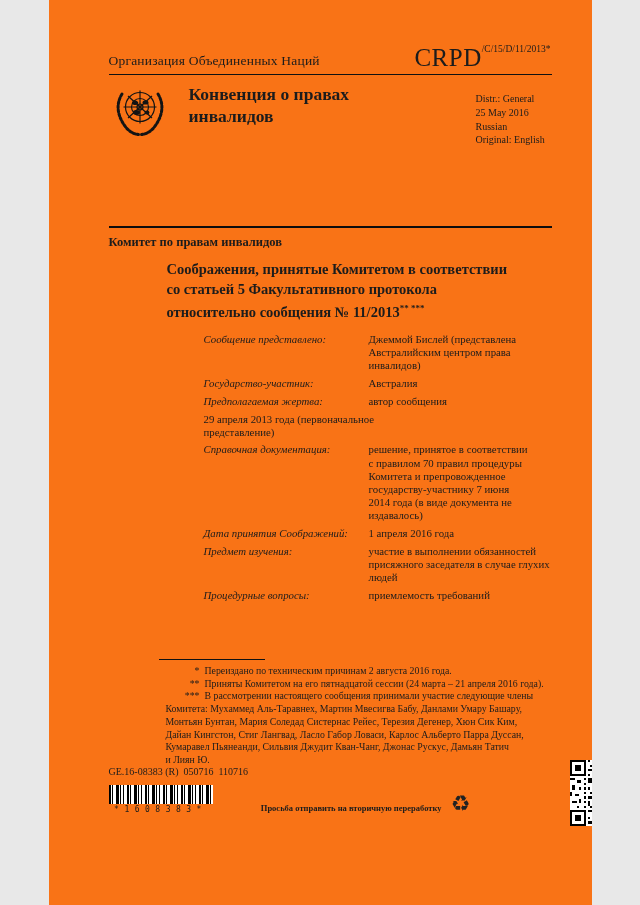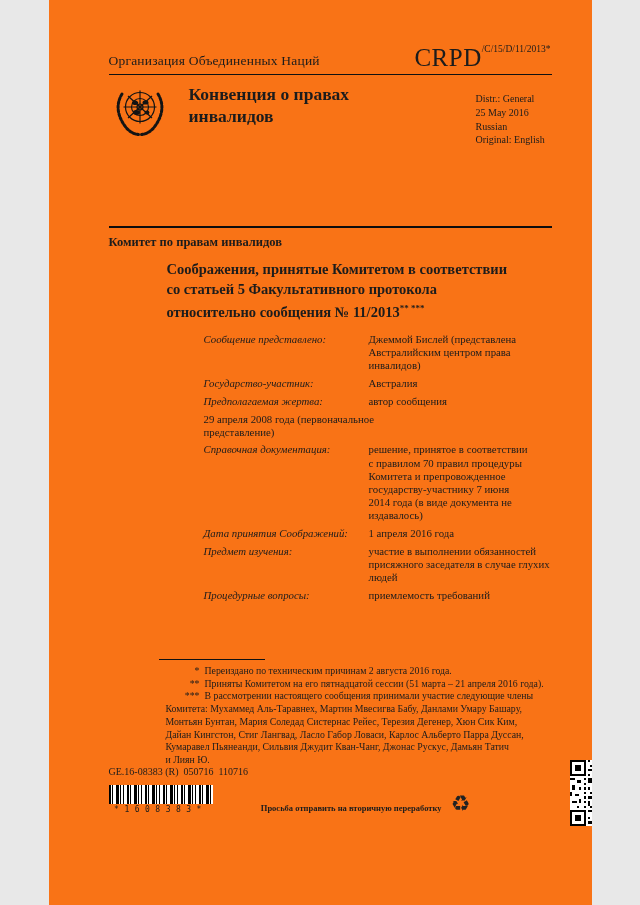"29 апреля 2008 года (первоначальное" div.fvalue { text: 2008 -> 2013 }
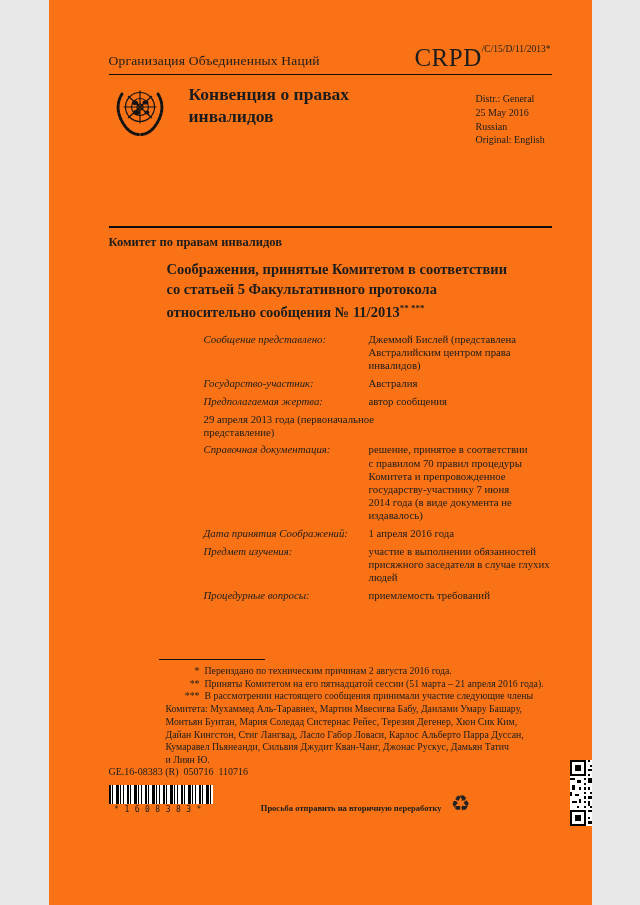"Приняты Комитетом на его пятнадцатой" span.pre { text: 51 -> 24 }
